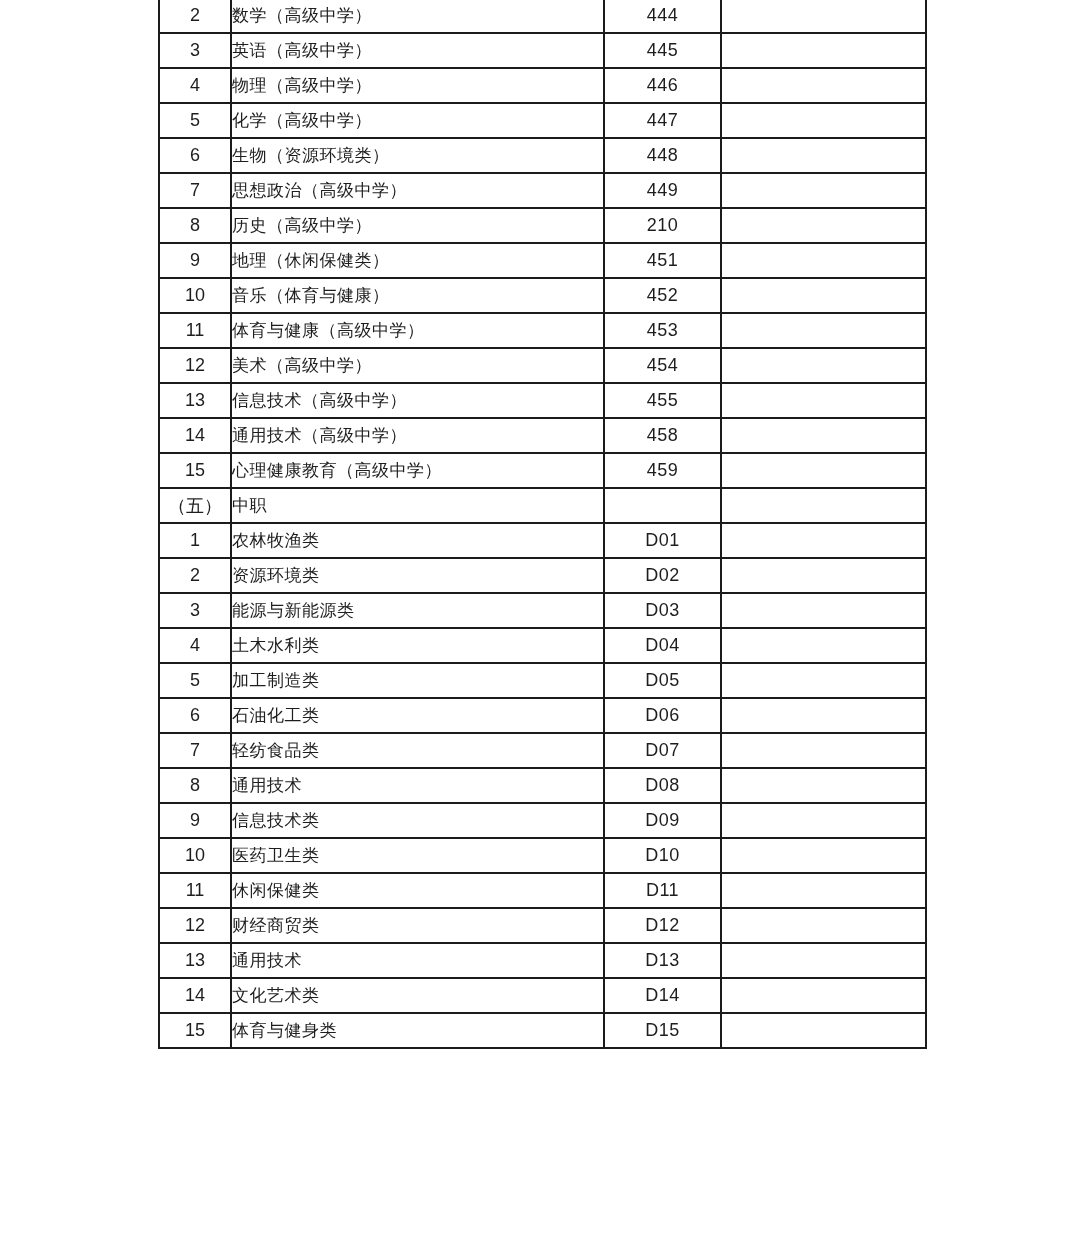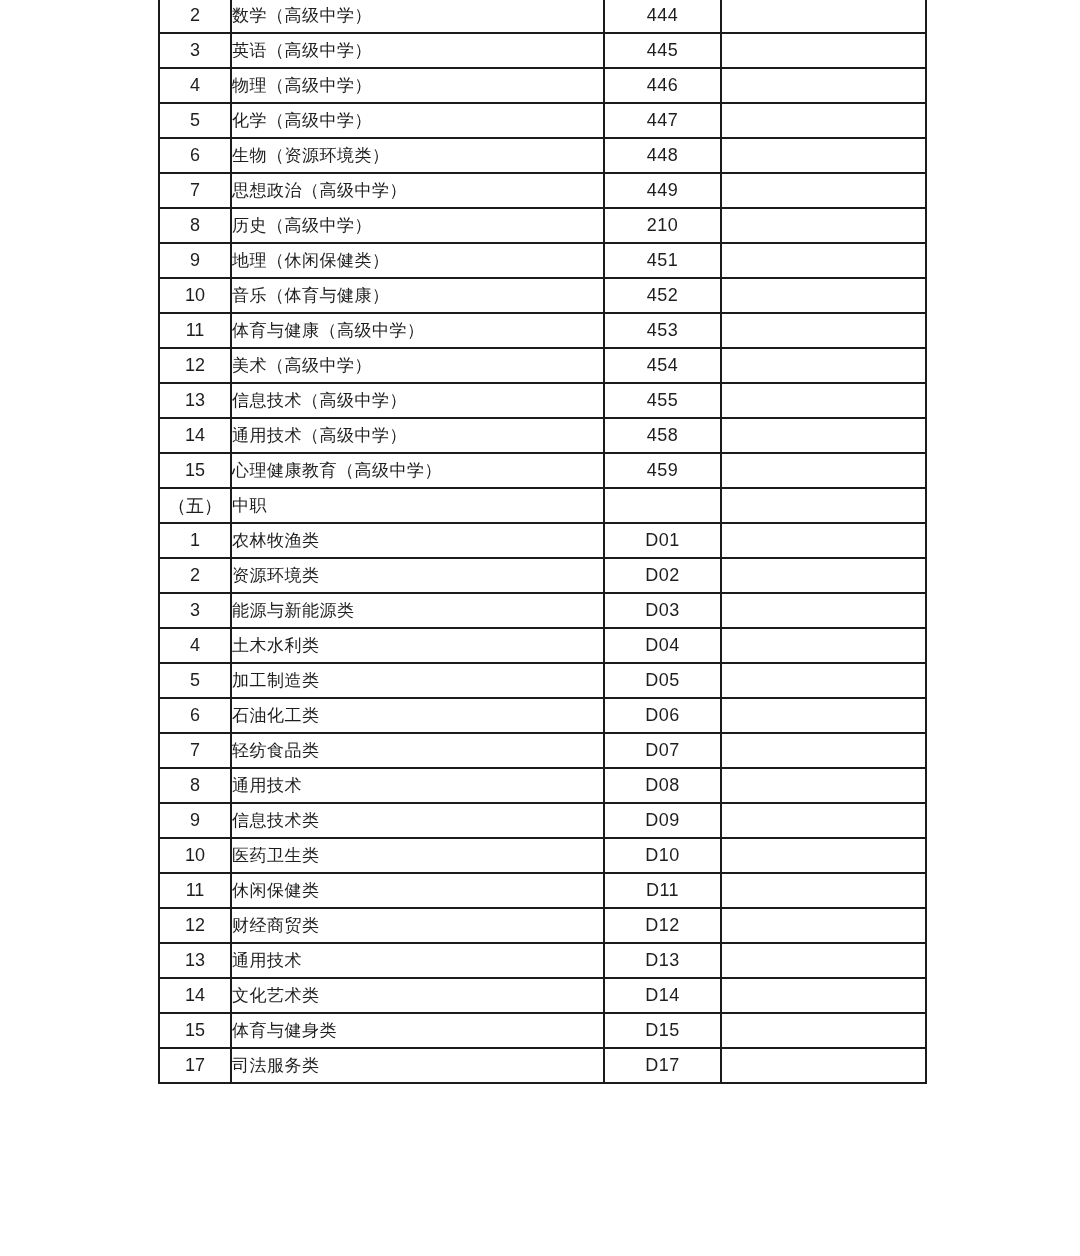"17" tr { html: <tr> <td>17</td> <td>司法服务类</td> <td>D17</td> <td></td> </tr> -> none }
